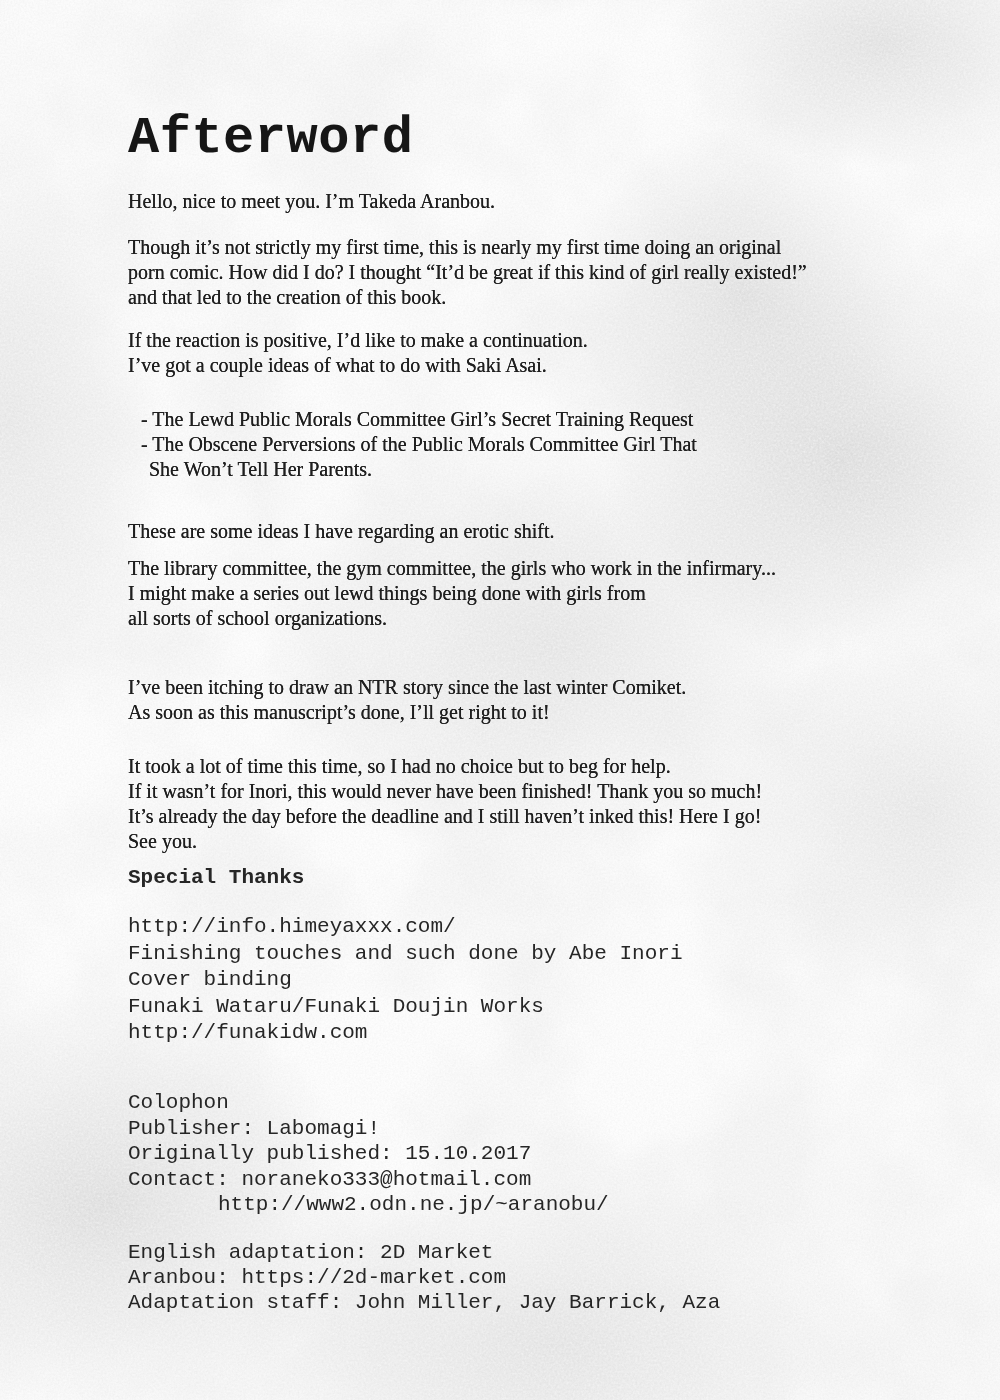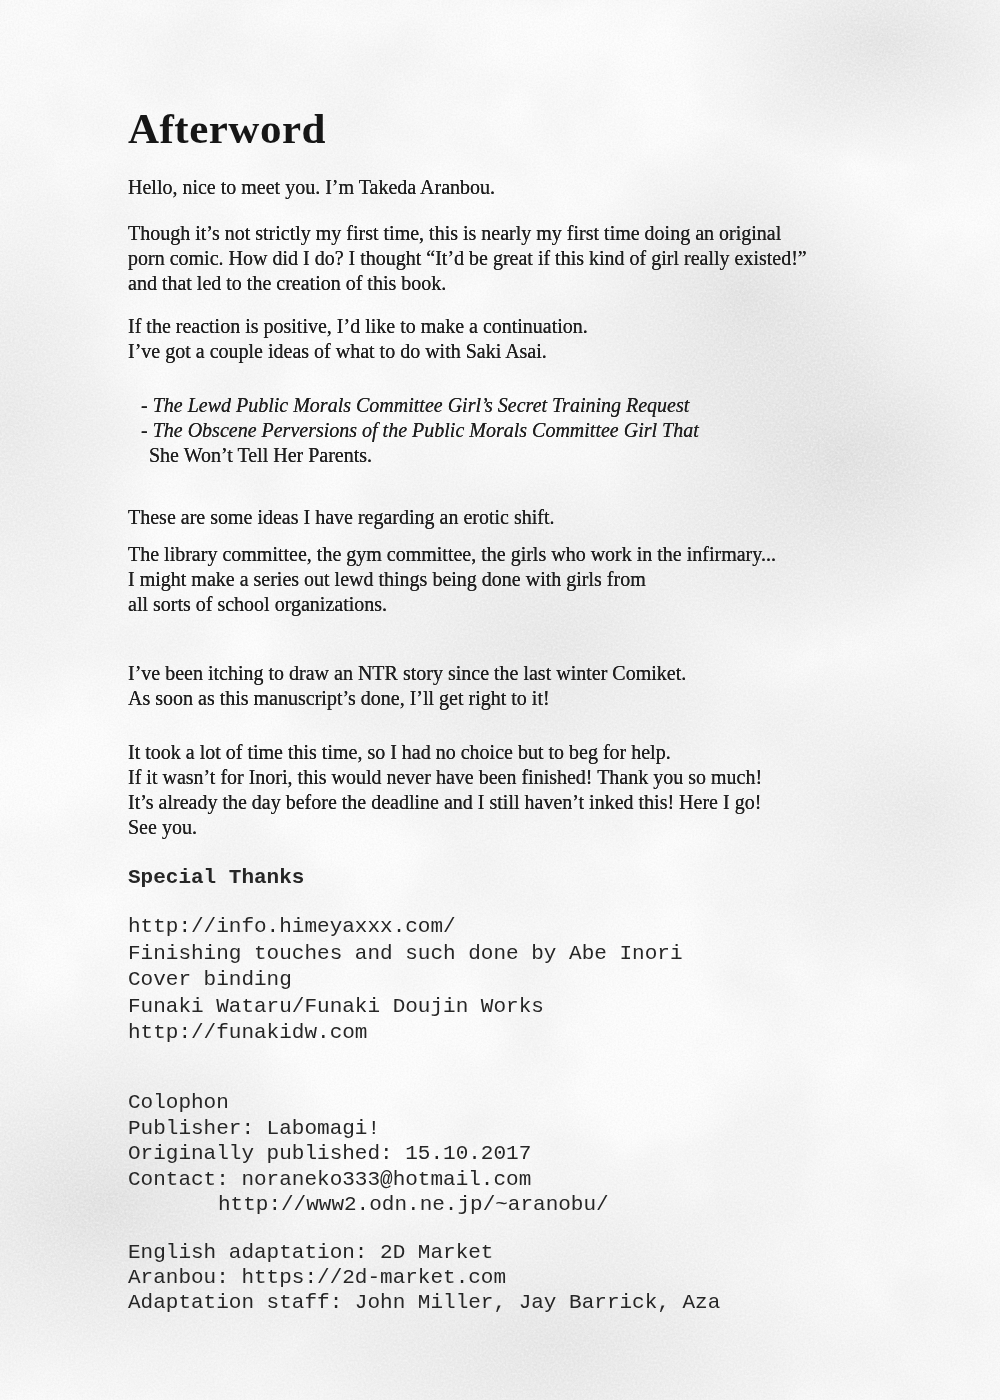"Afterword" .title { font-family: Liberation Serif, serif -> Liberation Mono, monospace; font-size: 43px -> 52px }
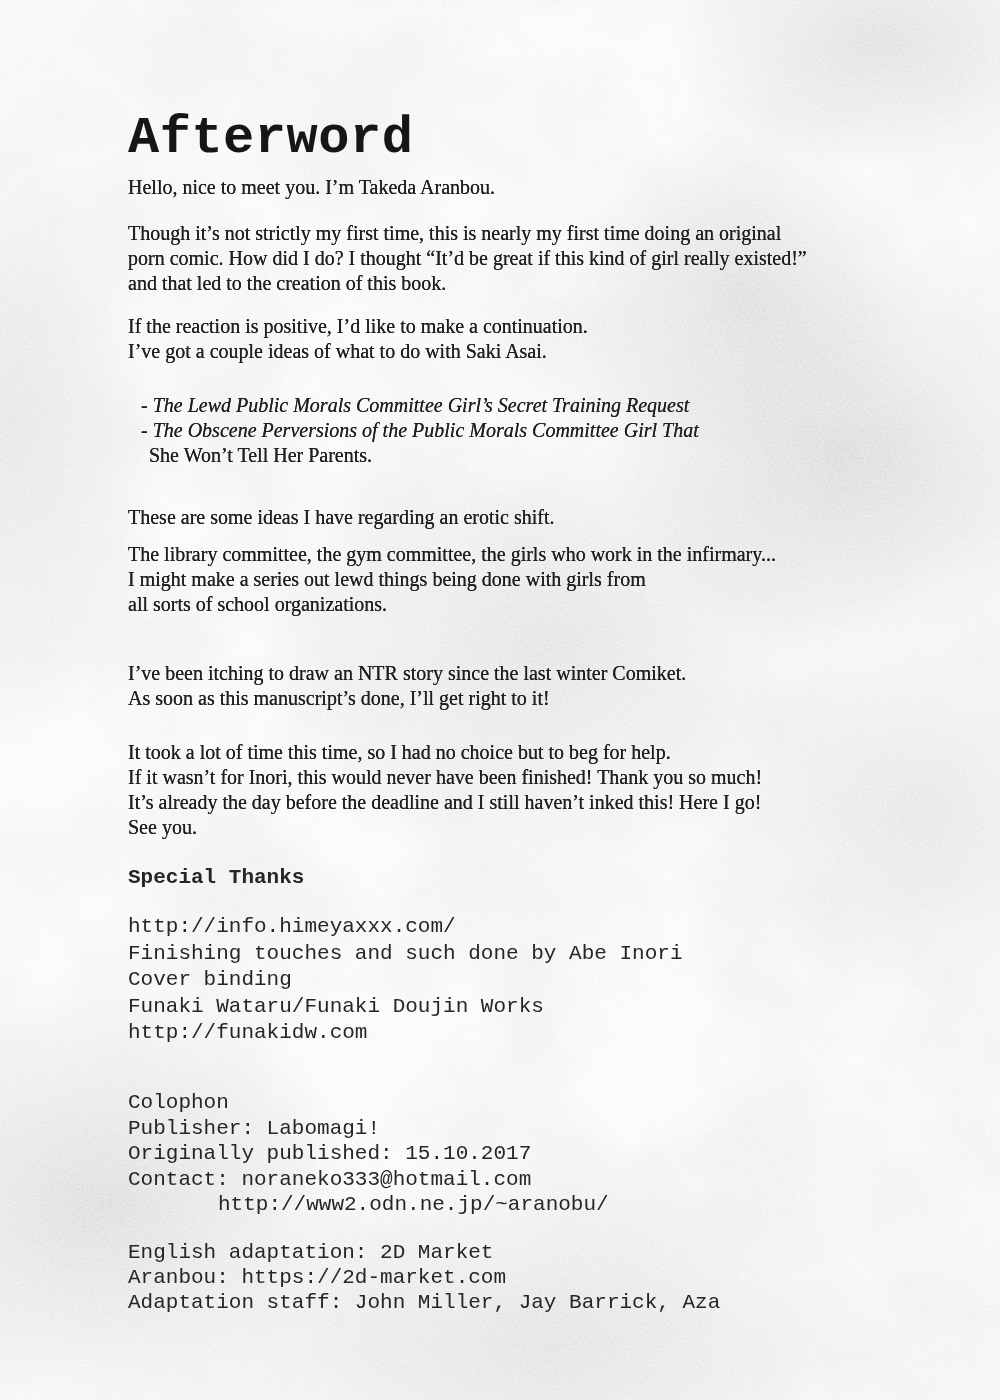"Hello, nice to meet you." .serif { margin-top: none -> 14px }
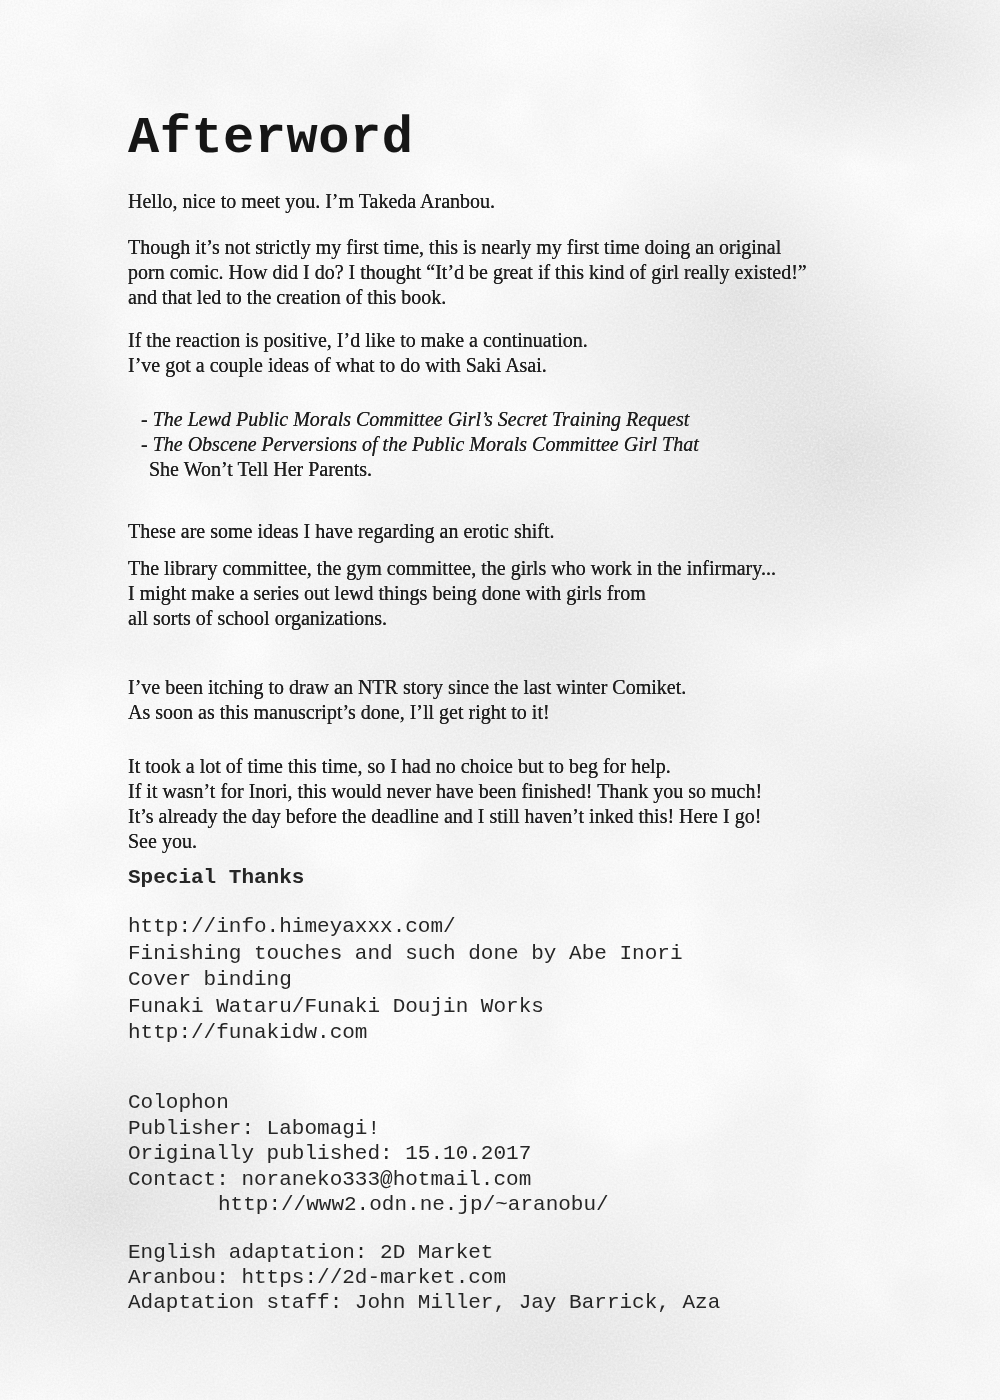"- The Lewd Public Morals" .idea { font-style: italic -> none }
